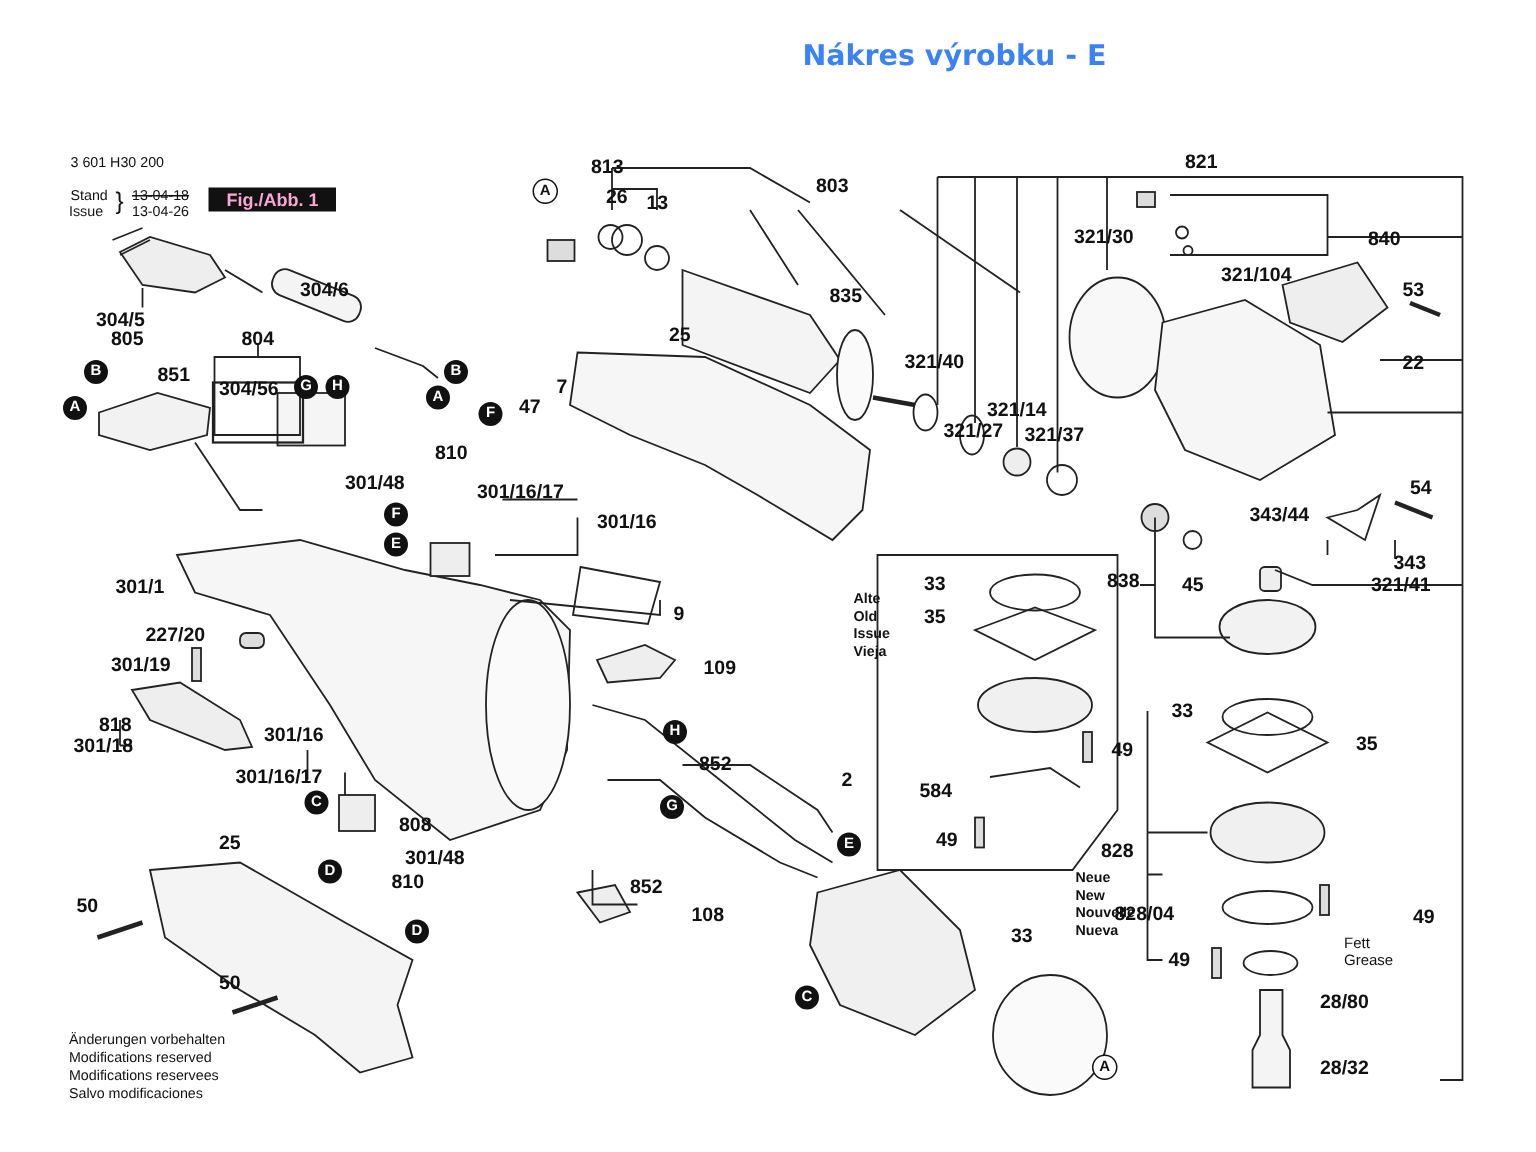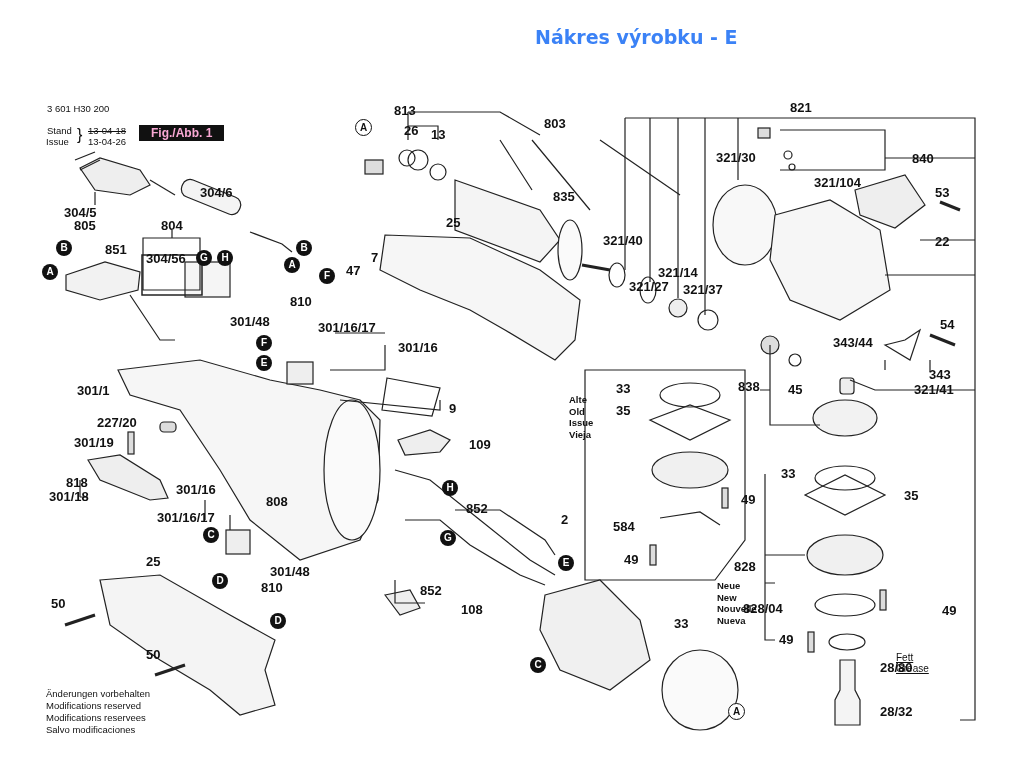"808" div.lbl { top: 495px -> 543px }
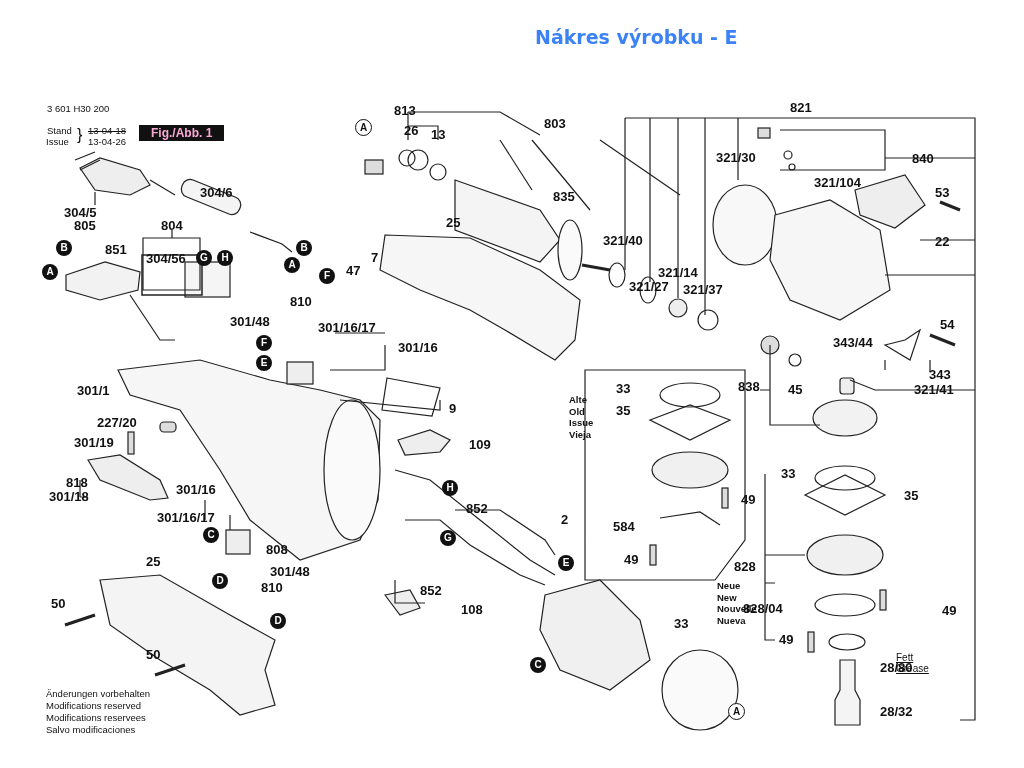"Fett" div.small { text-decoration: underline -> none; top: 652px -> 624px }
